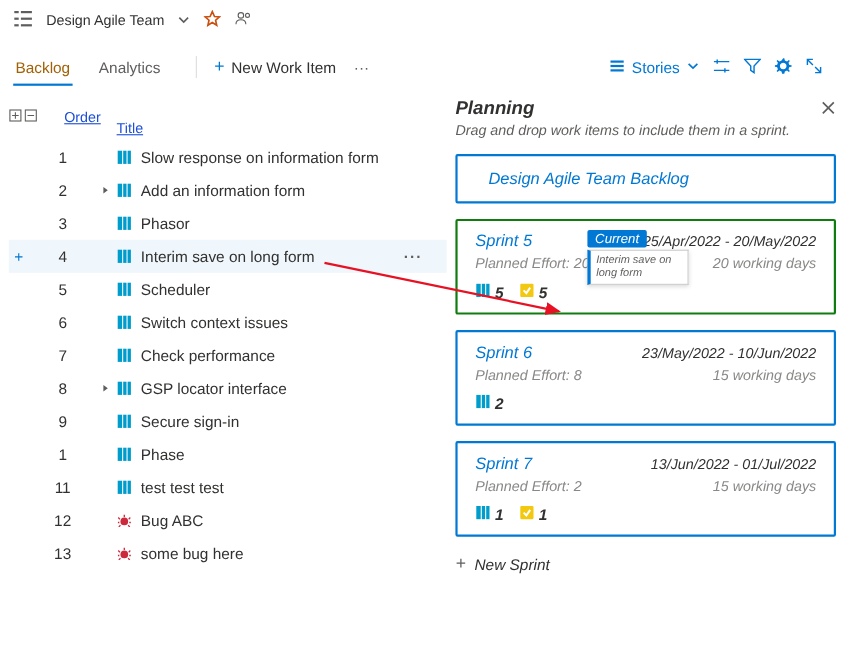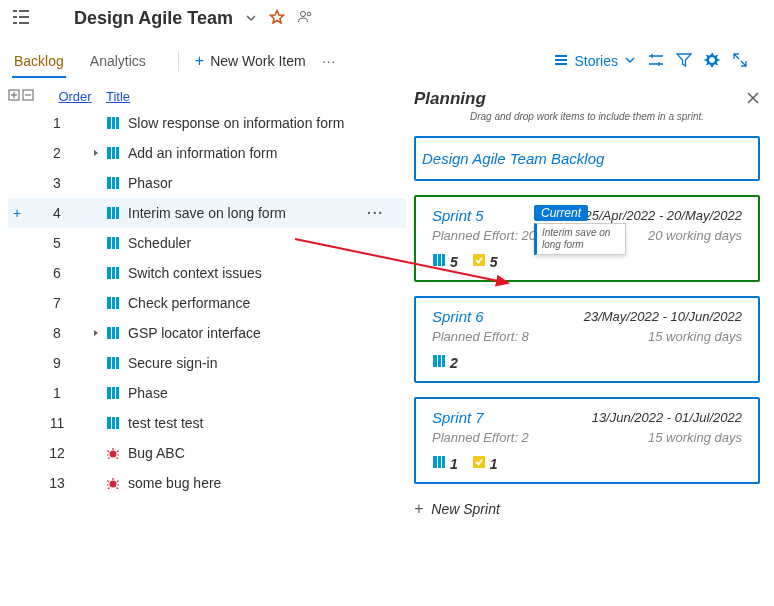"Design Agile Team" .page-title { font-size: 18px -> 13px; font-weight: 700 -> 400; margin-left: 32px -> none }
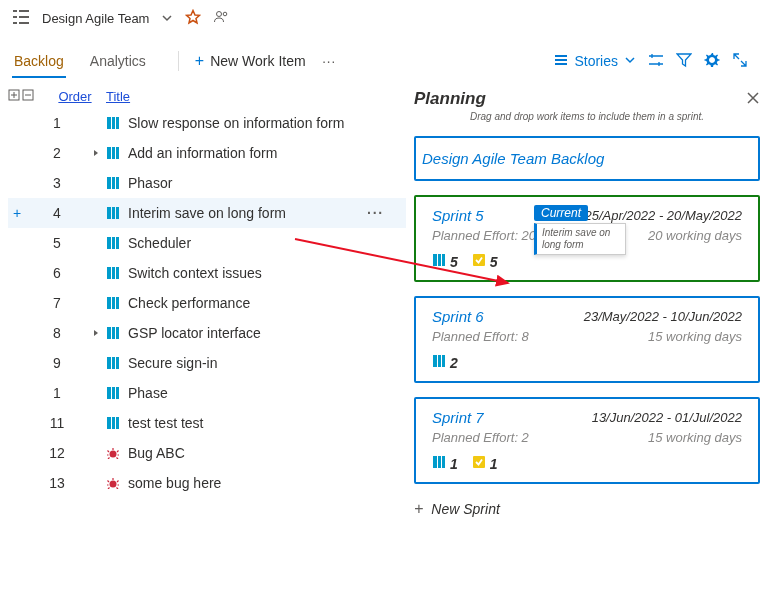"Title" .th-title { margin-top: none -> 20px }
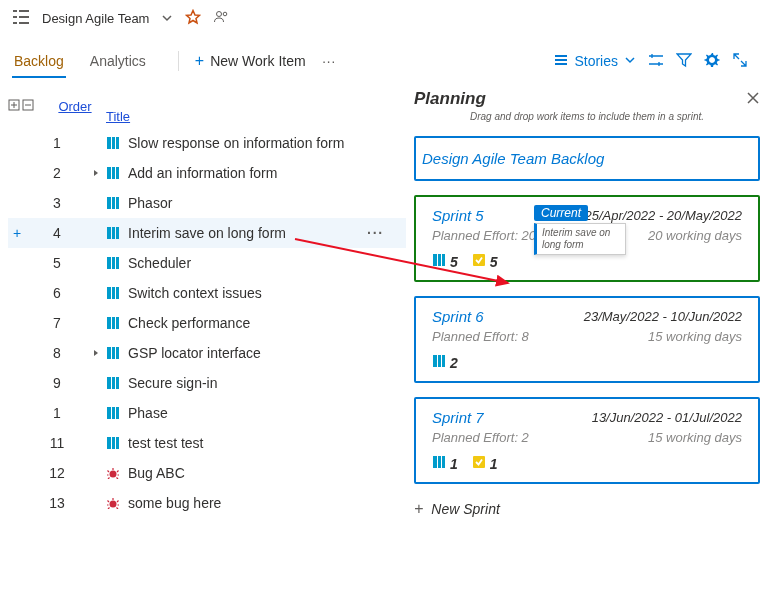"Drag and drop work items" .planning-sub { font-size: 10px -> 13px; text-align: center -> none }
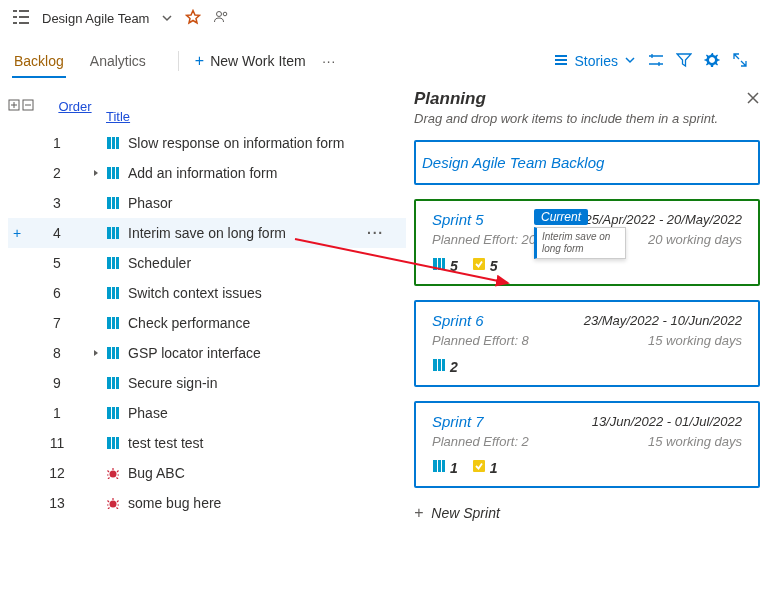"Design Agile Team Backlog" .sprint-card.backlog { padding: 12px 6px -> 12px 28px }
